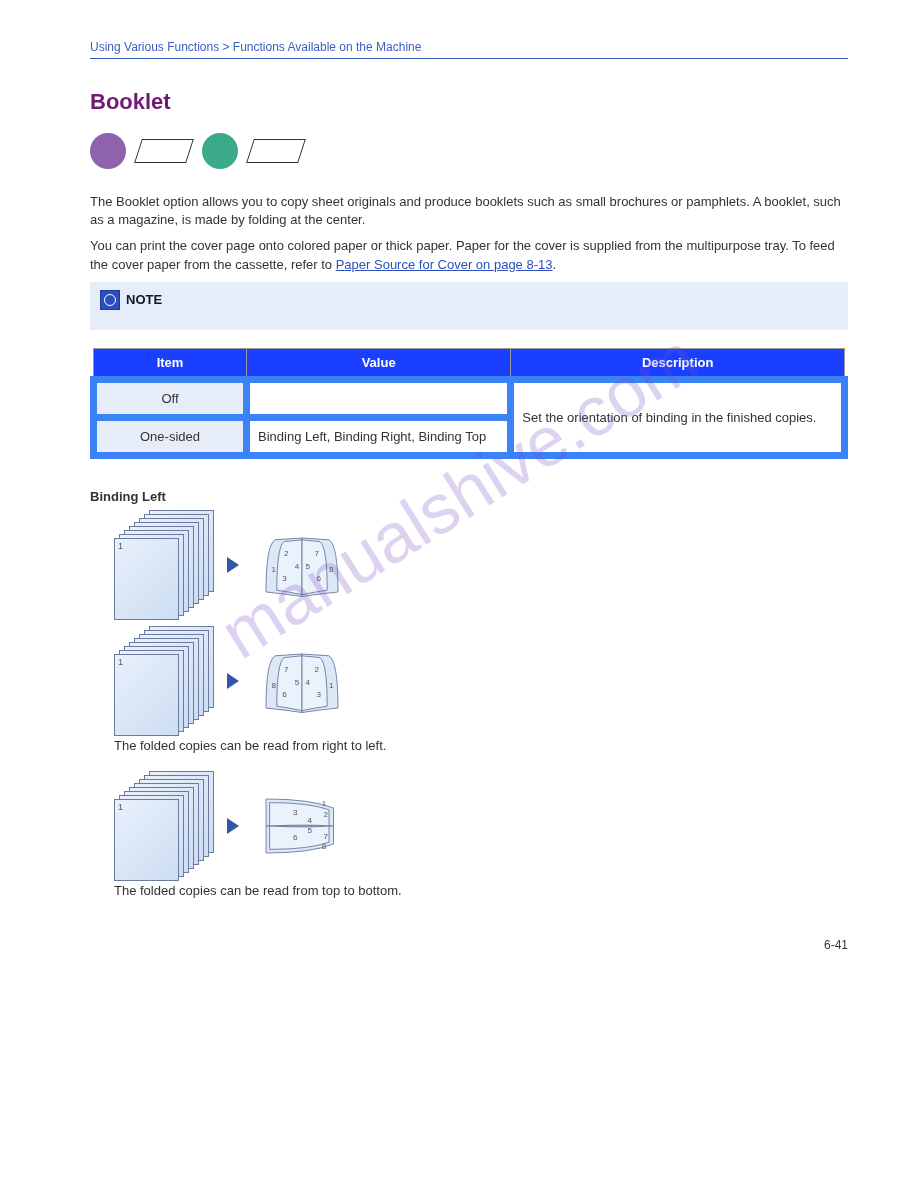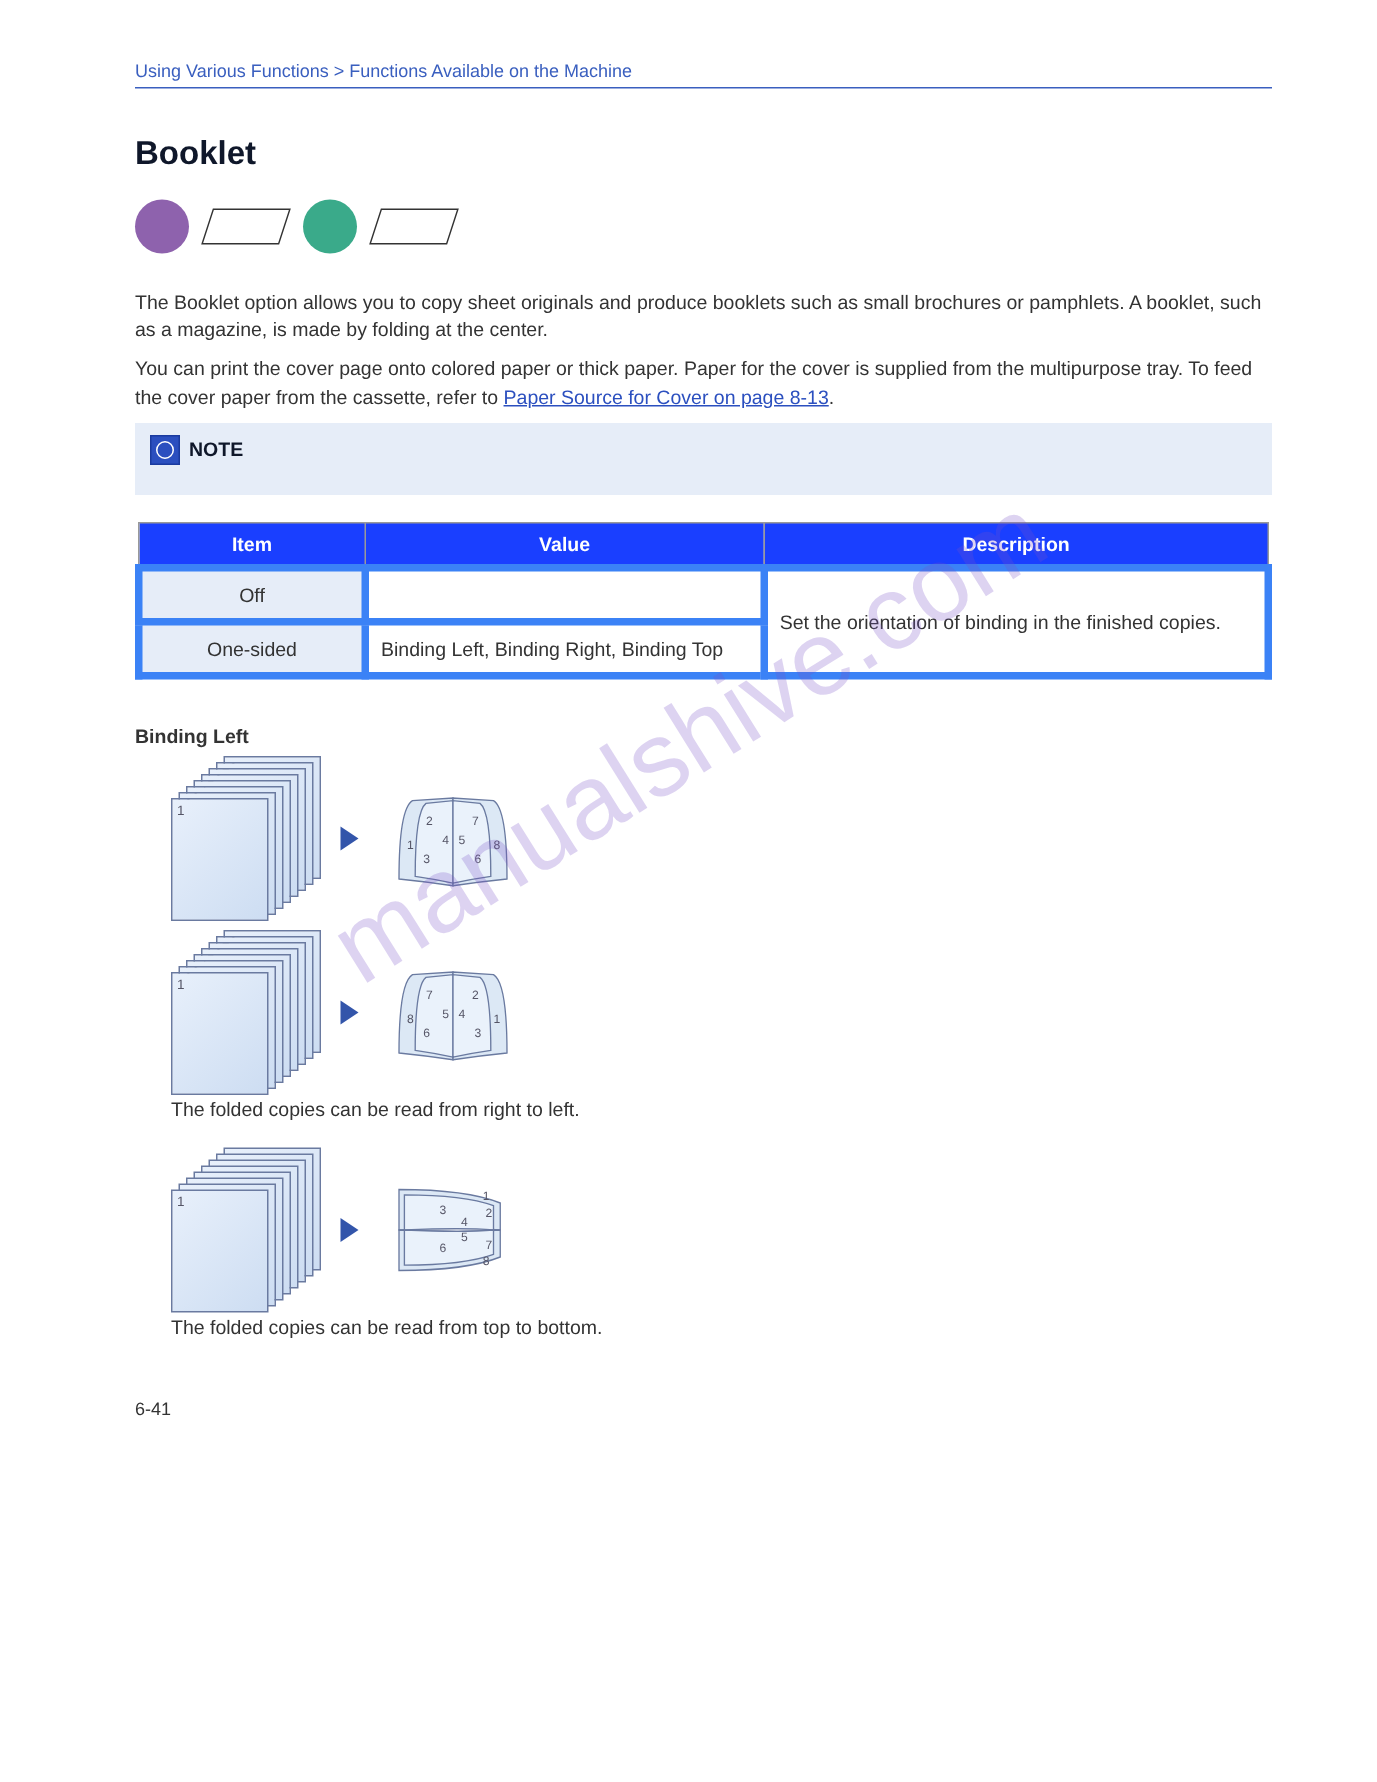"Booklet" .section-title { color: #0f172a -> #701a75 }
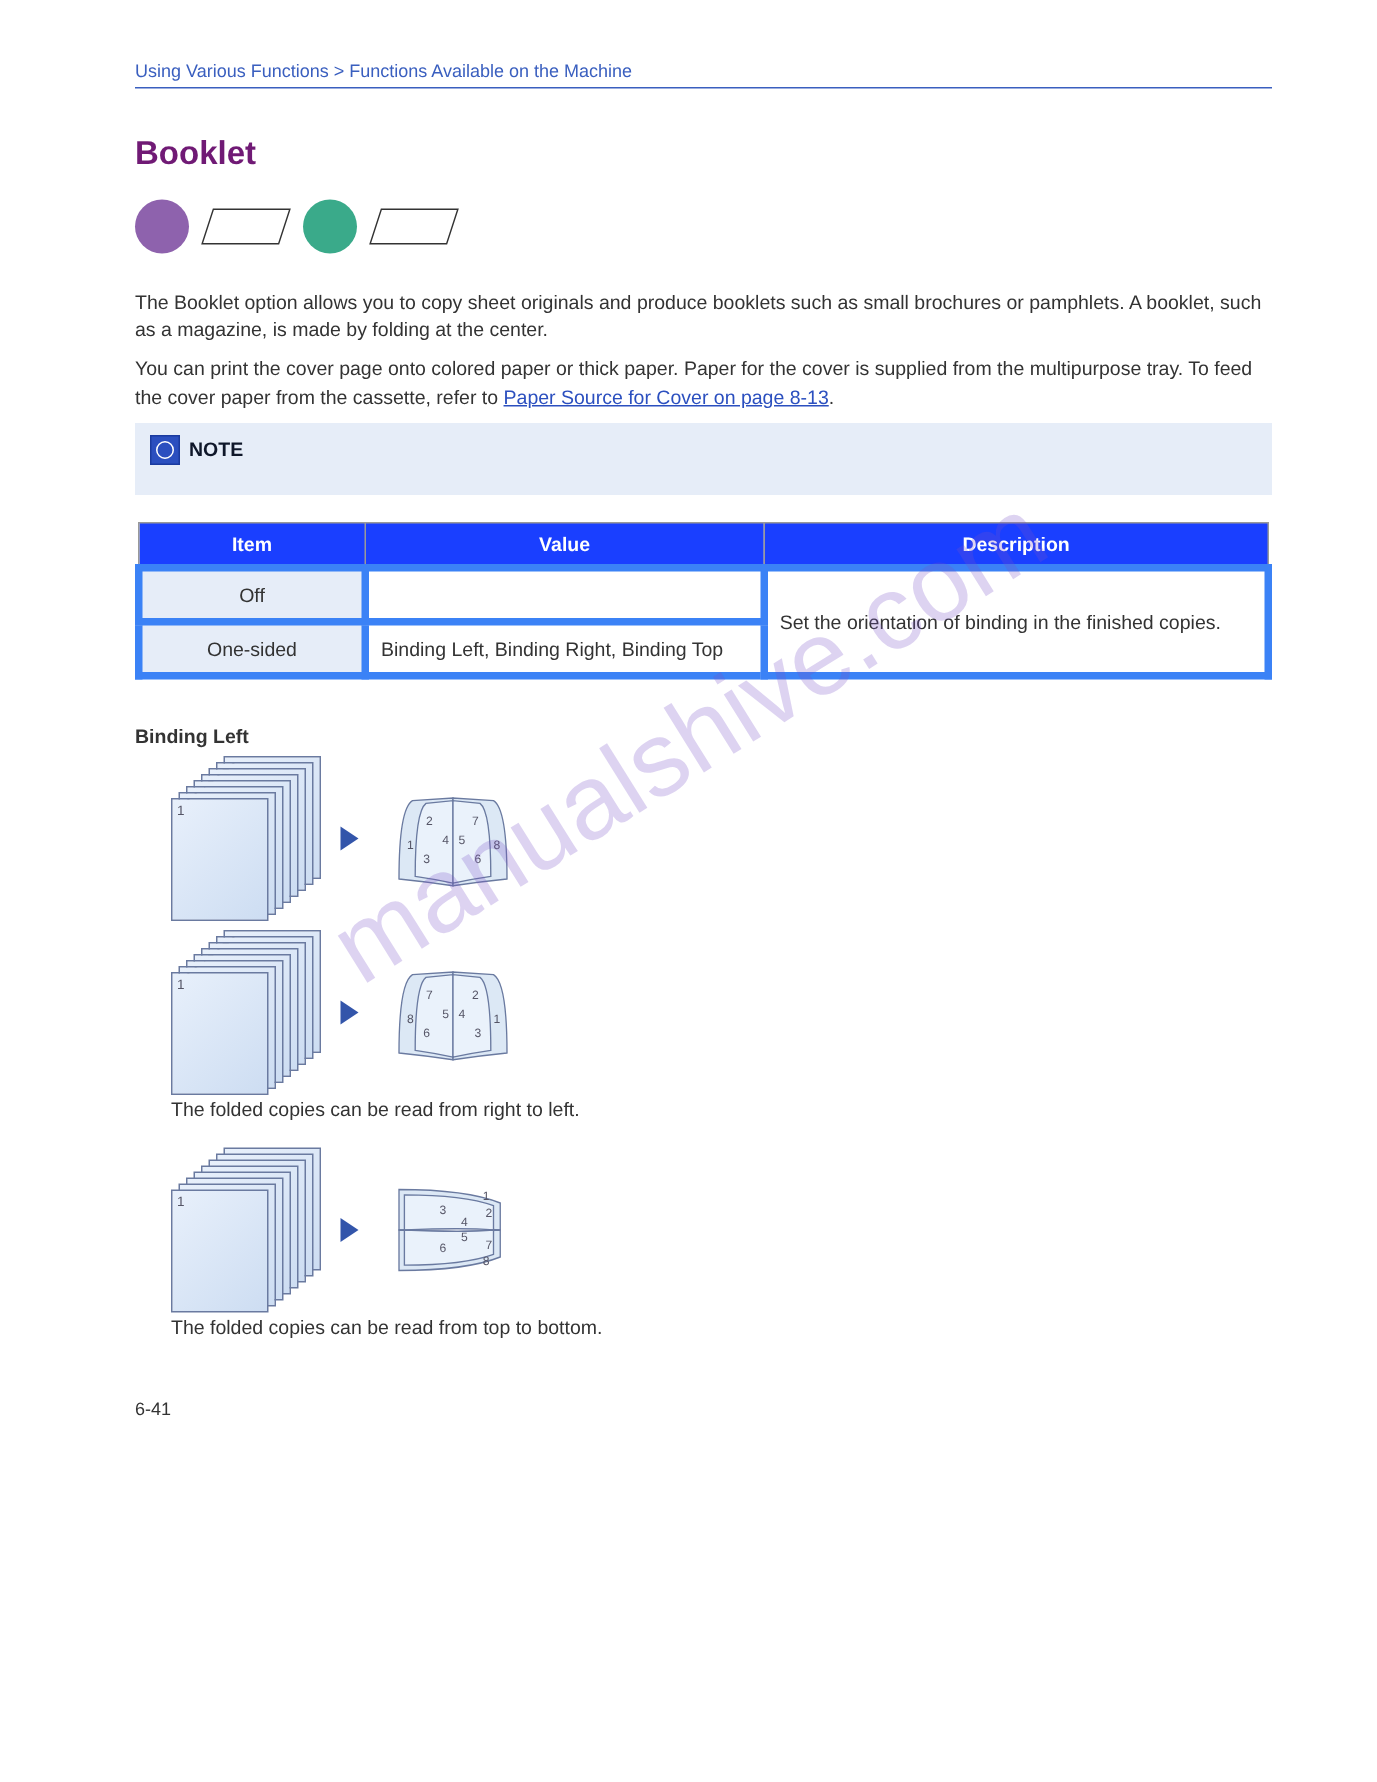"Off" table.opts td { border: 5px solid #3b82f6 -> 7px solid #3b82f6 }
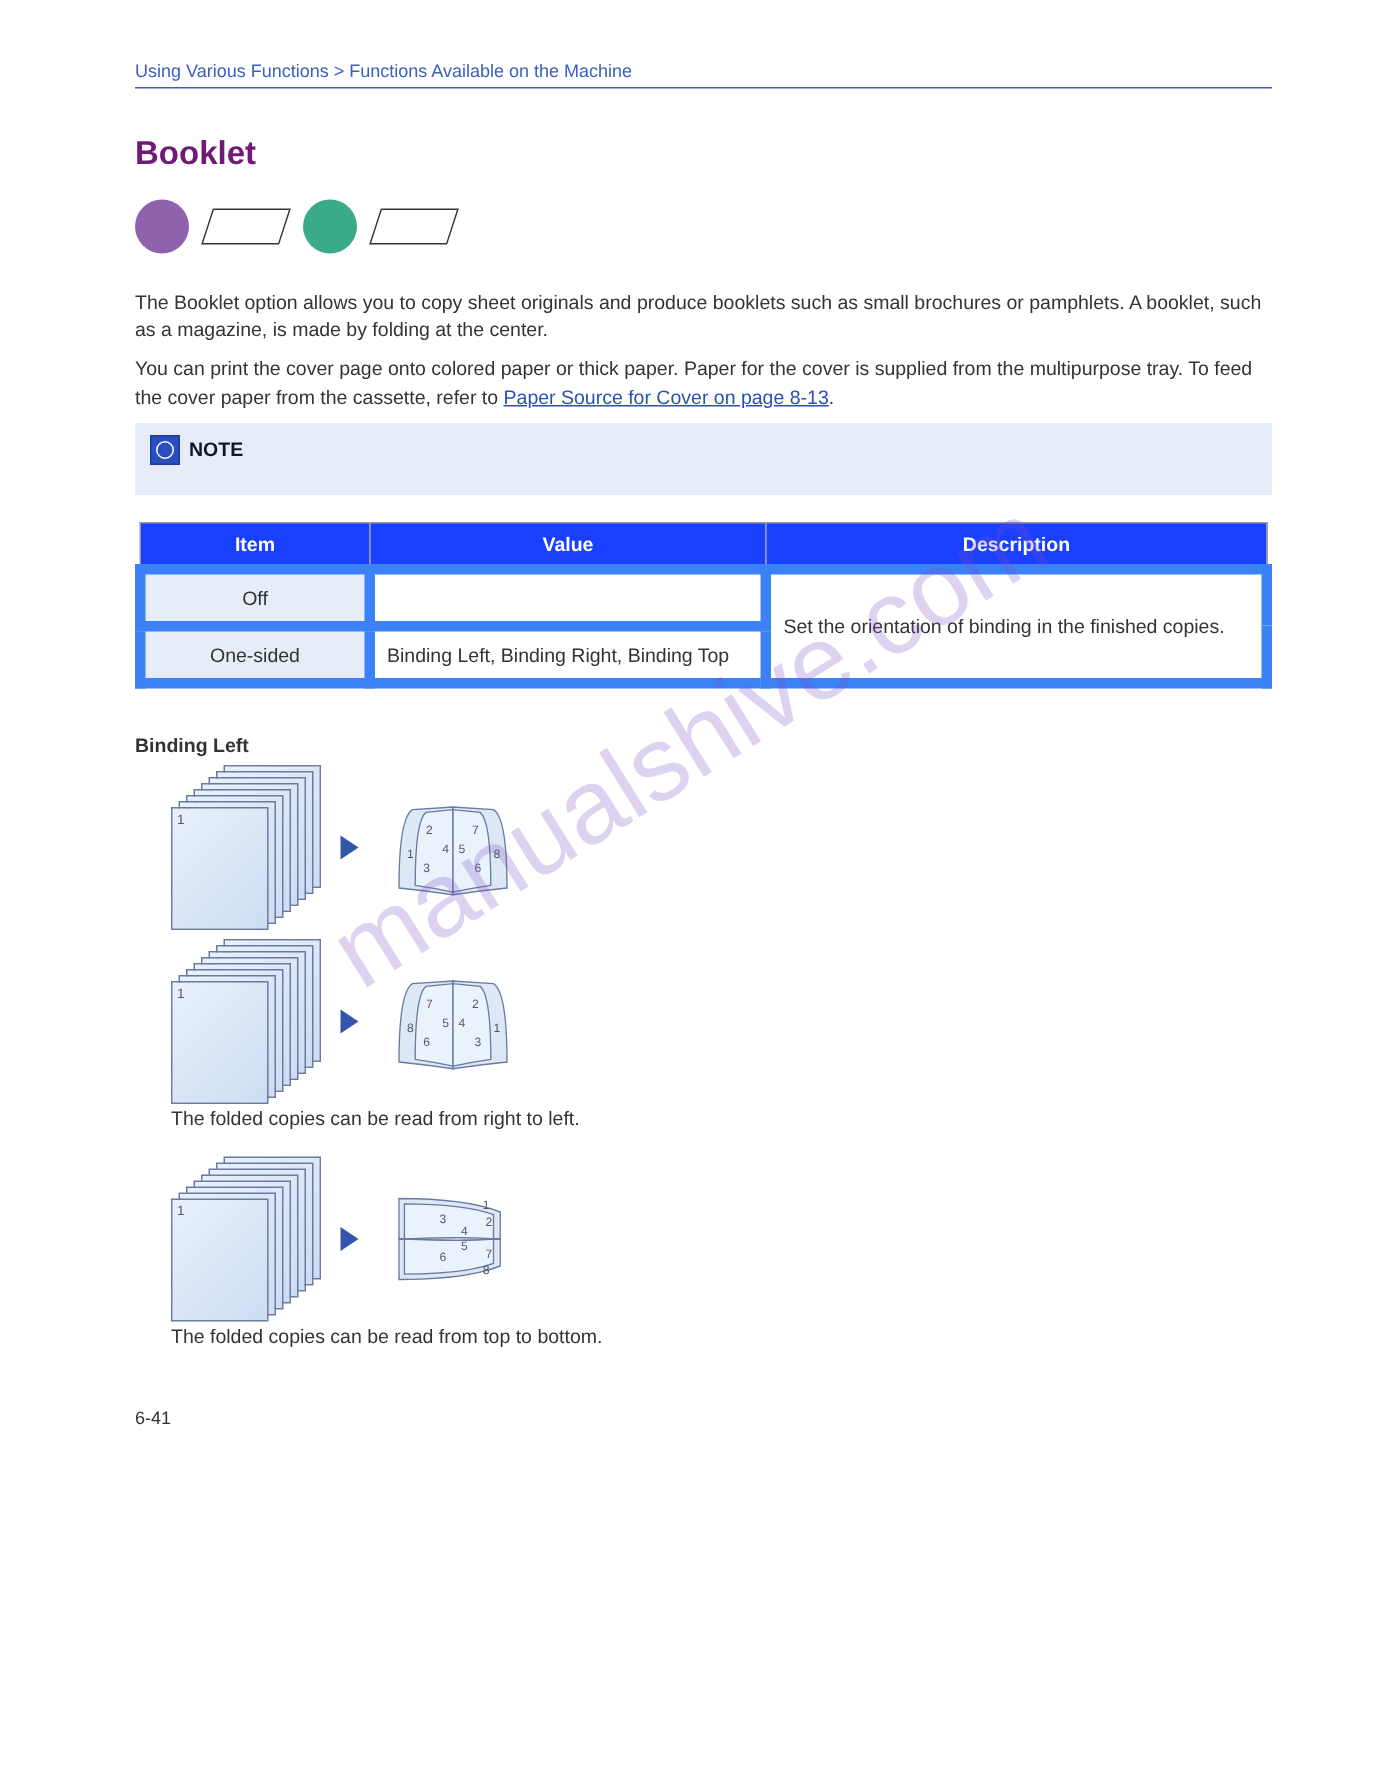"6-41" .page-num { text-align: left -> right }
